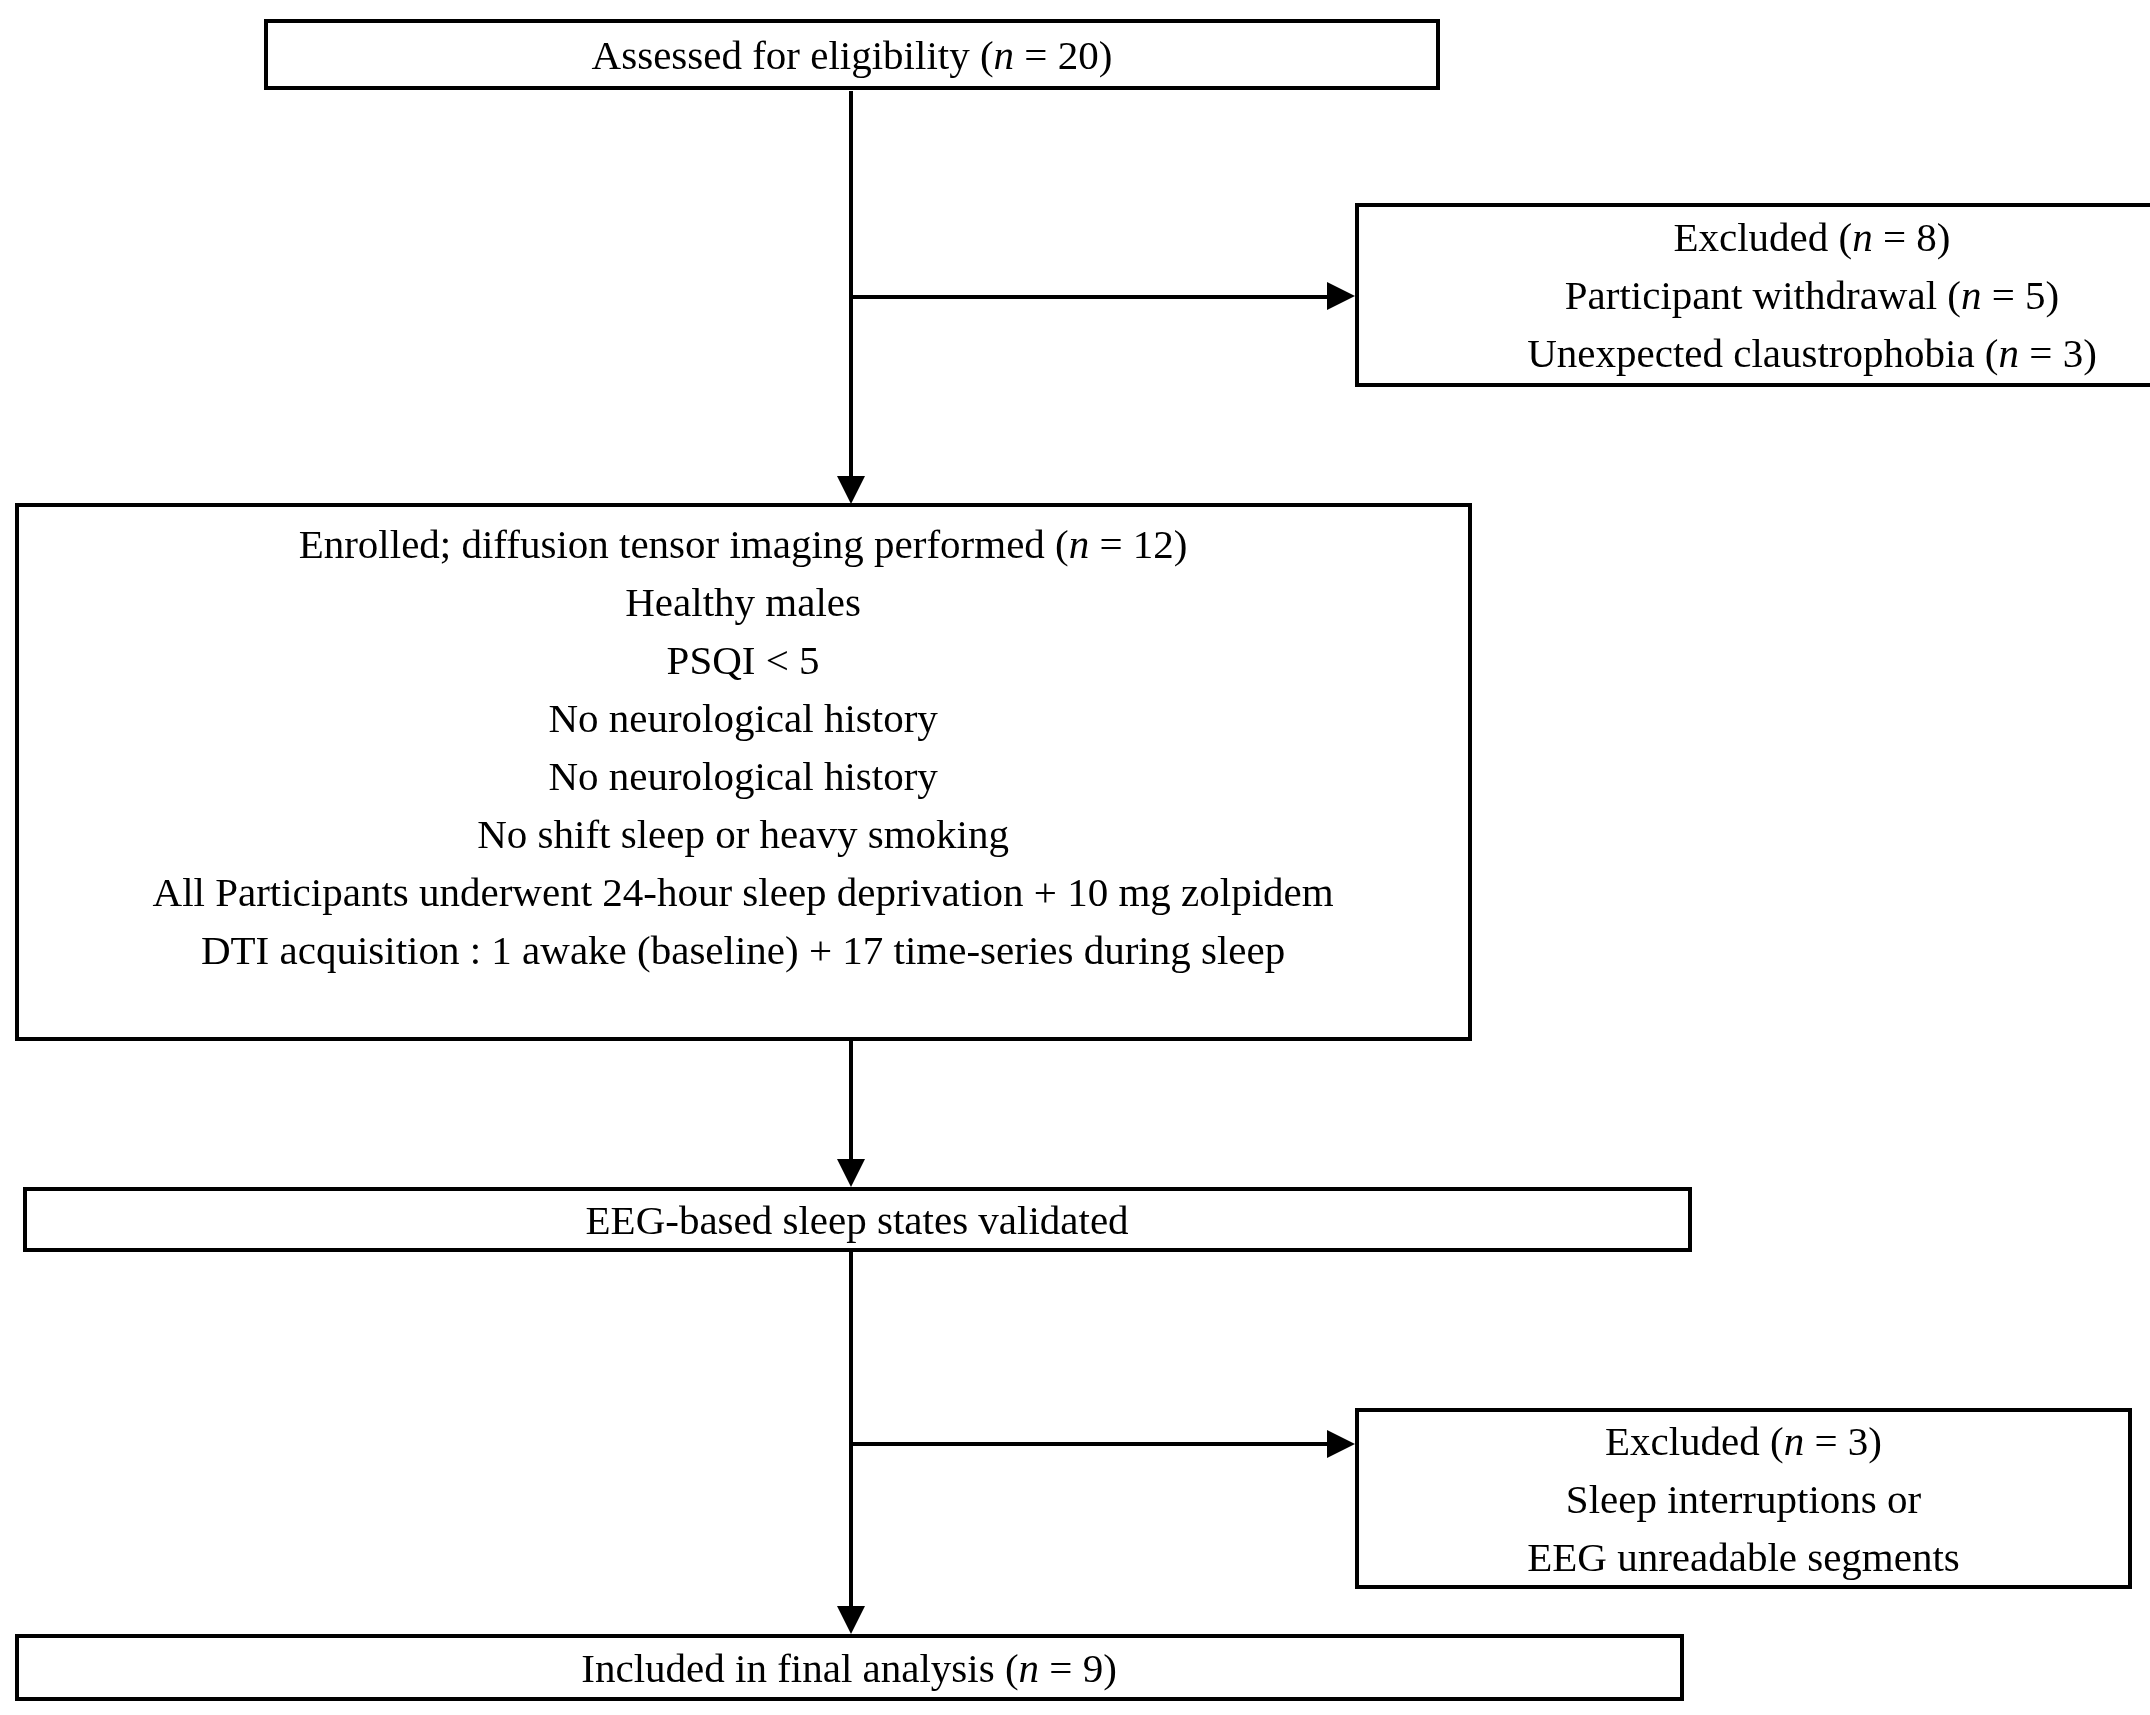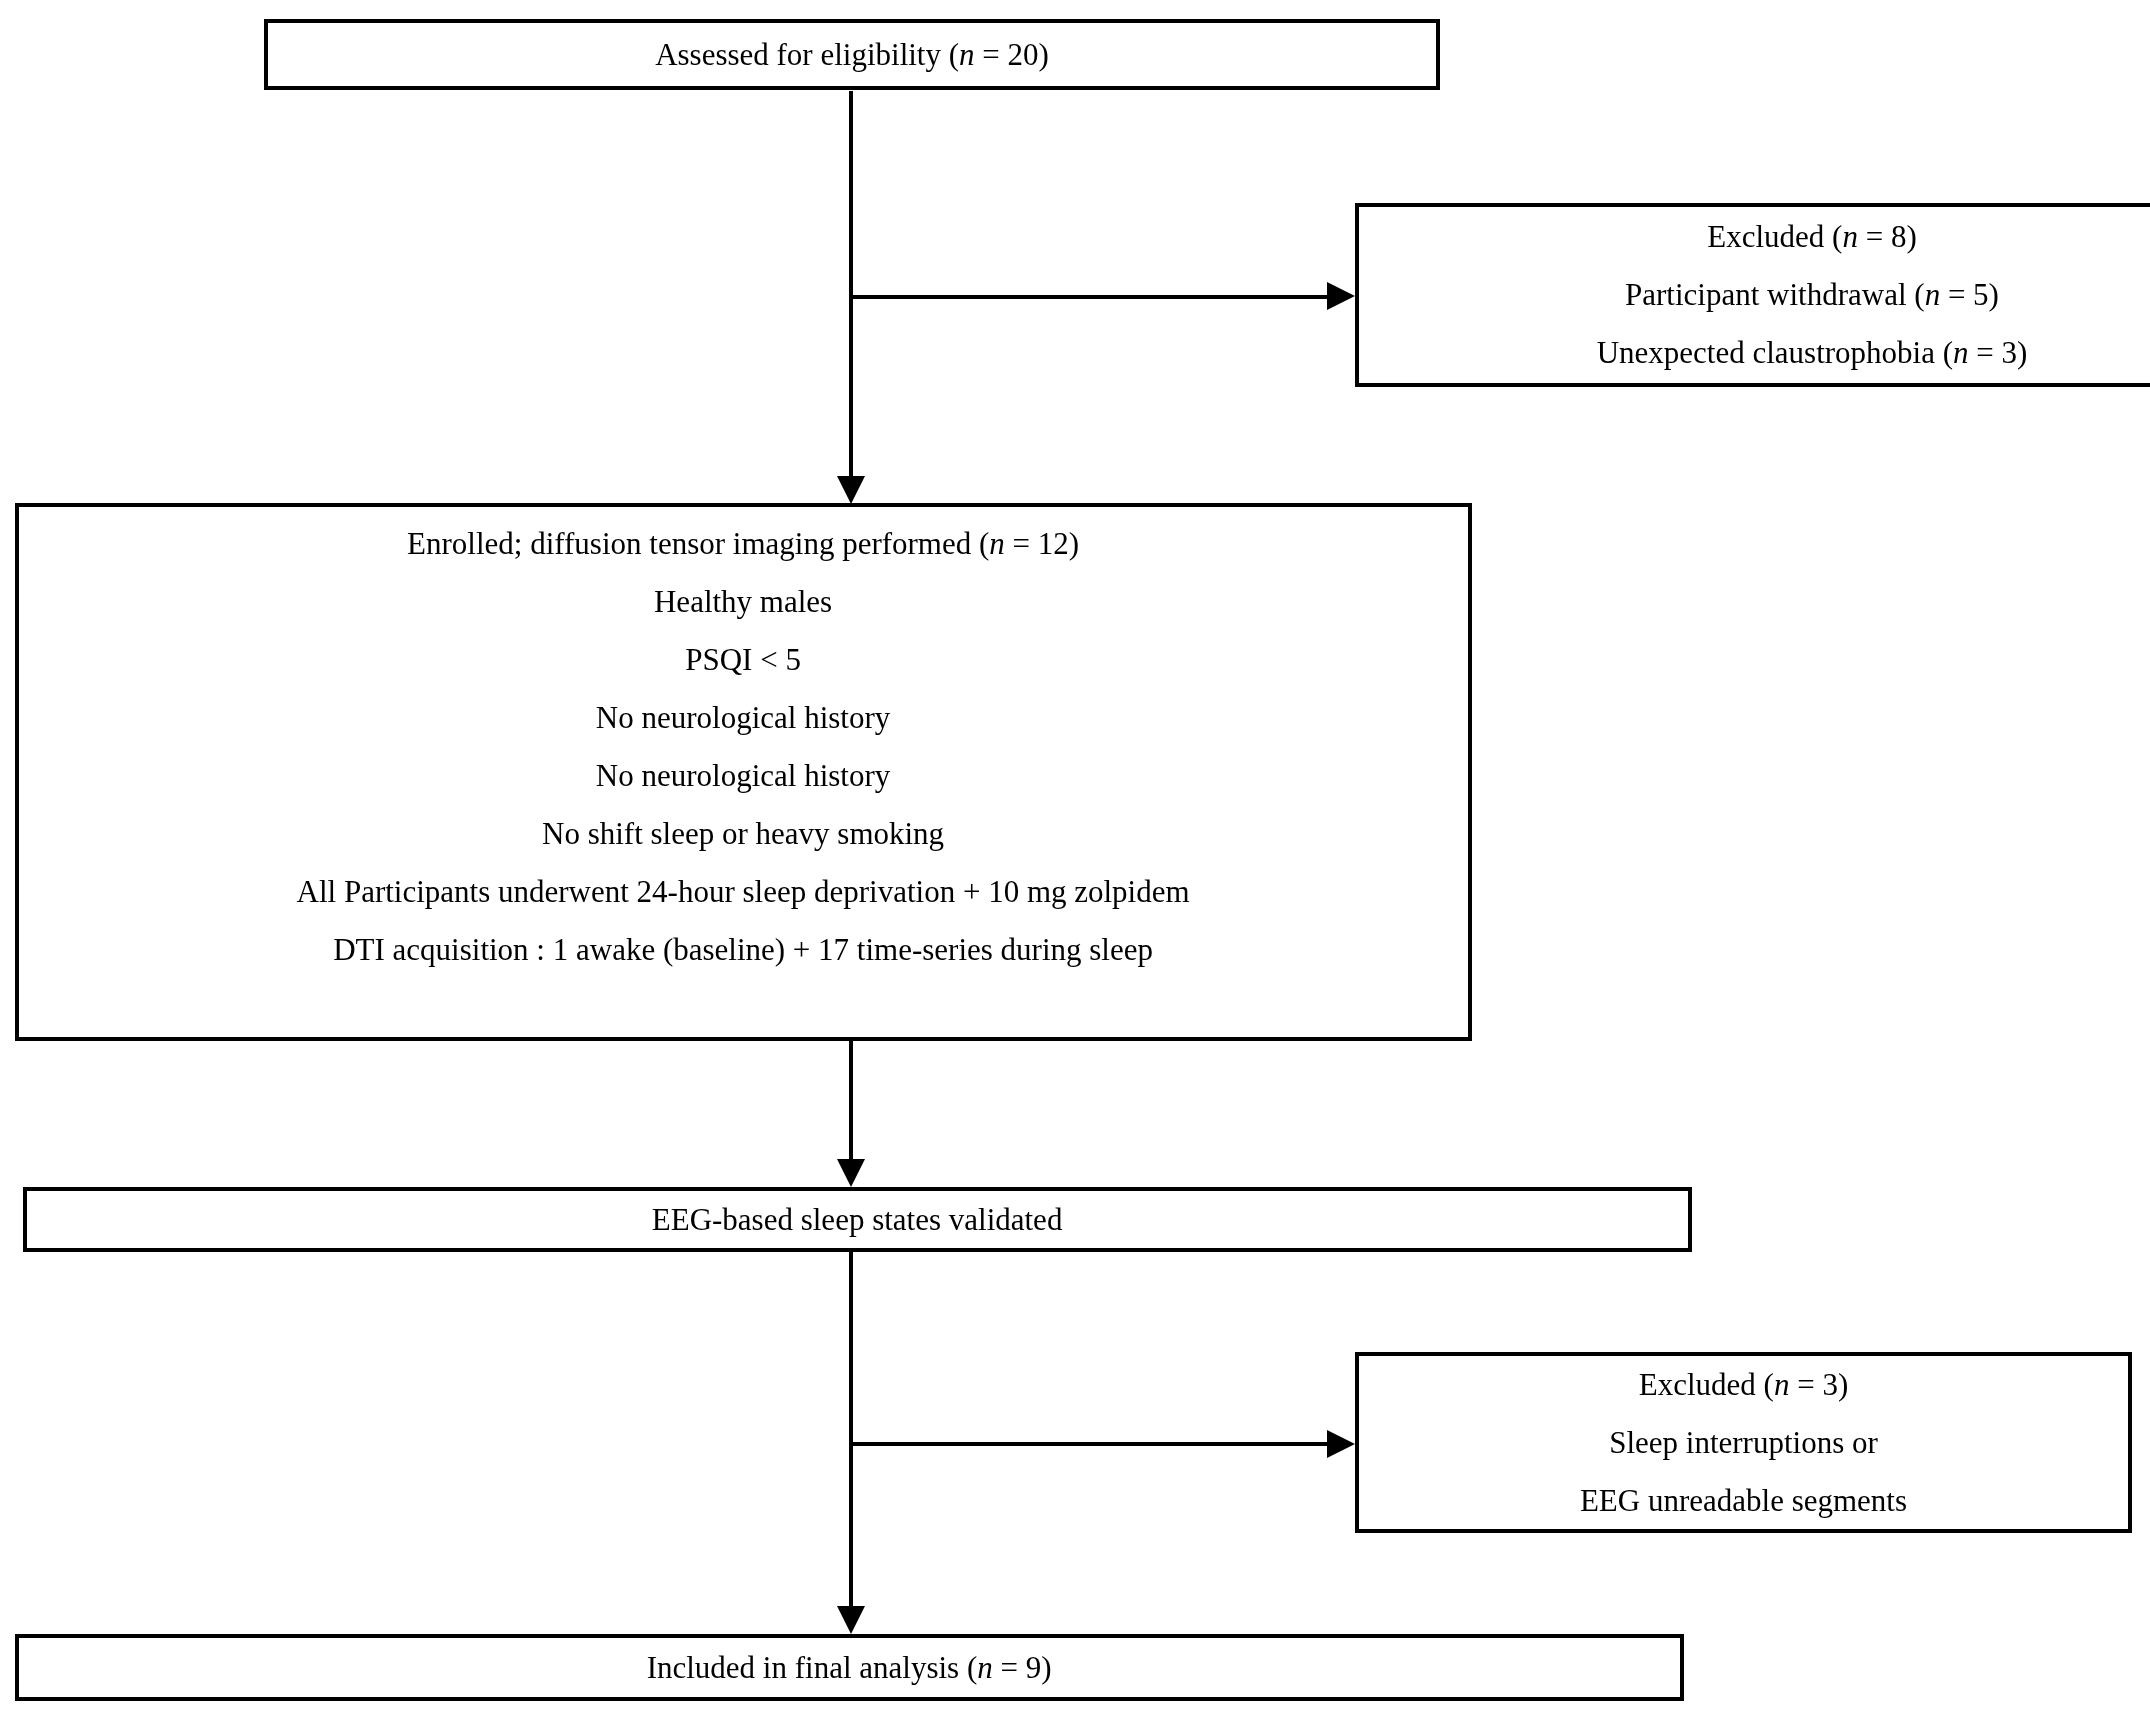"Assessed for eligibility (n =" .box { font-size: 31px -> 41px }
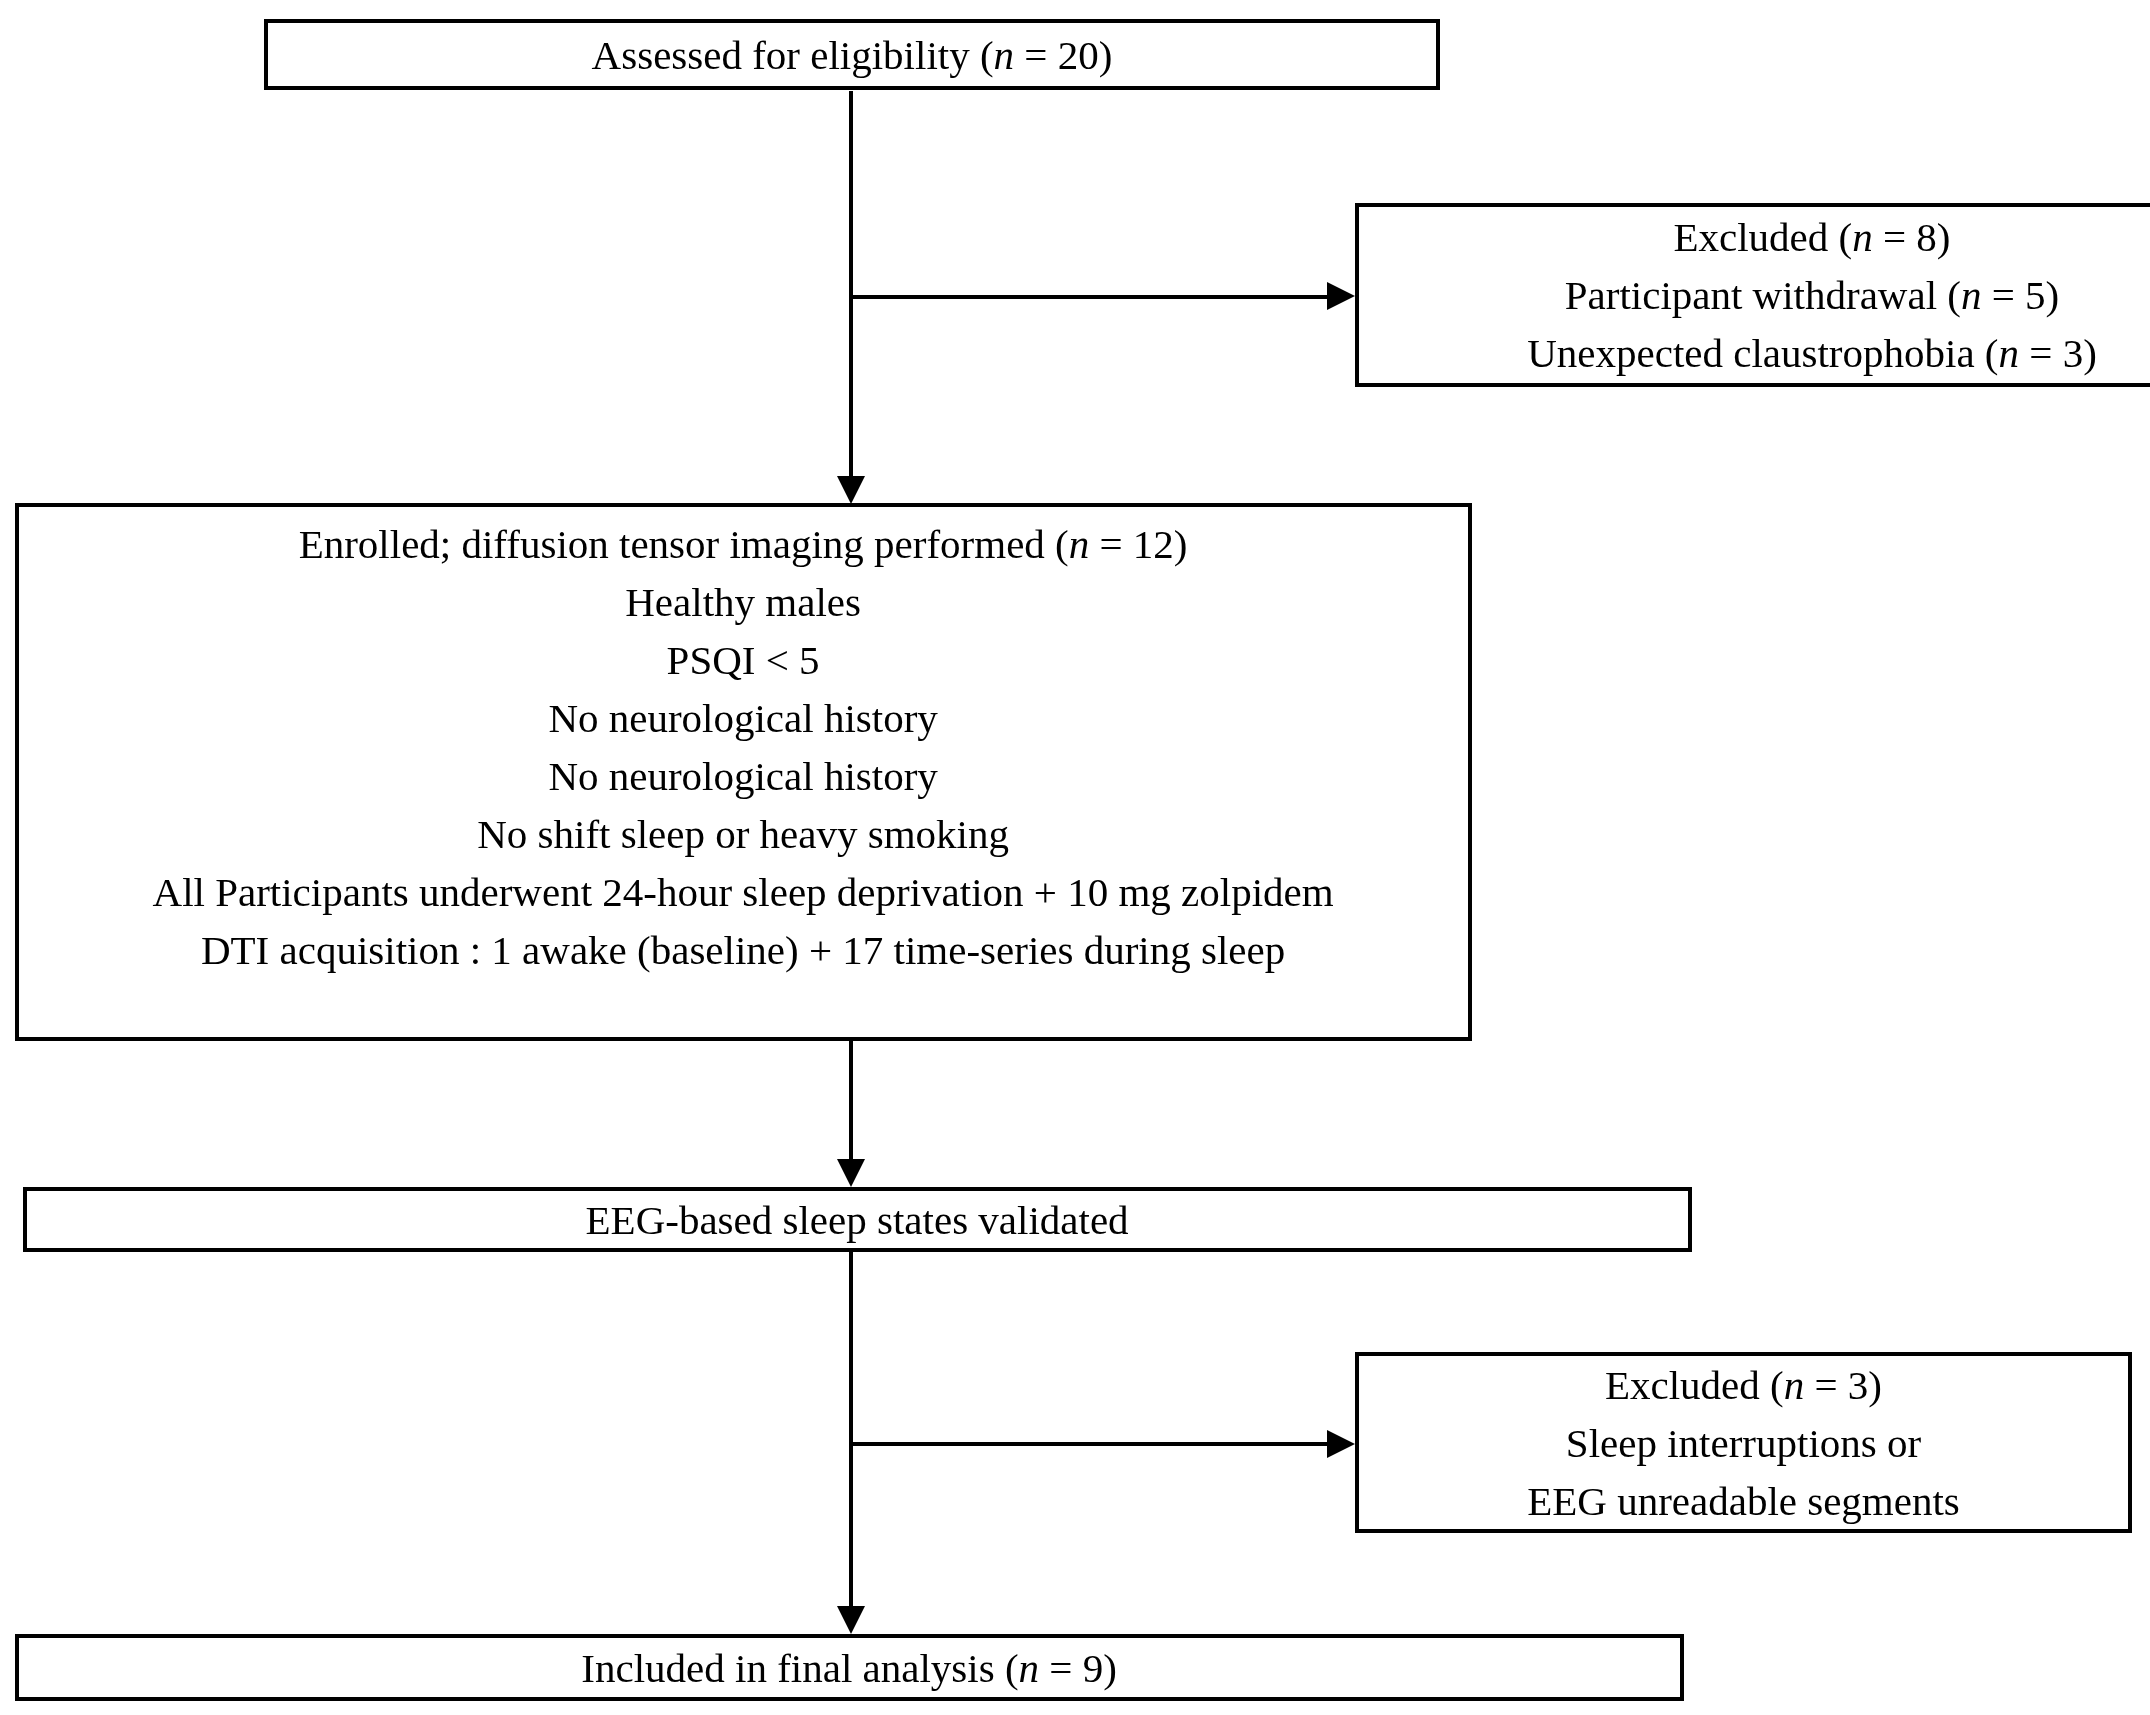"Excluded (n = 3)" #box-excluded2 { top: 1352px -> 1408px }
